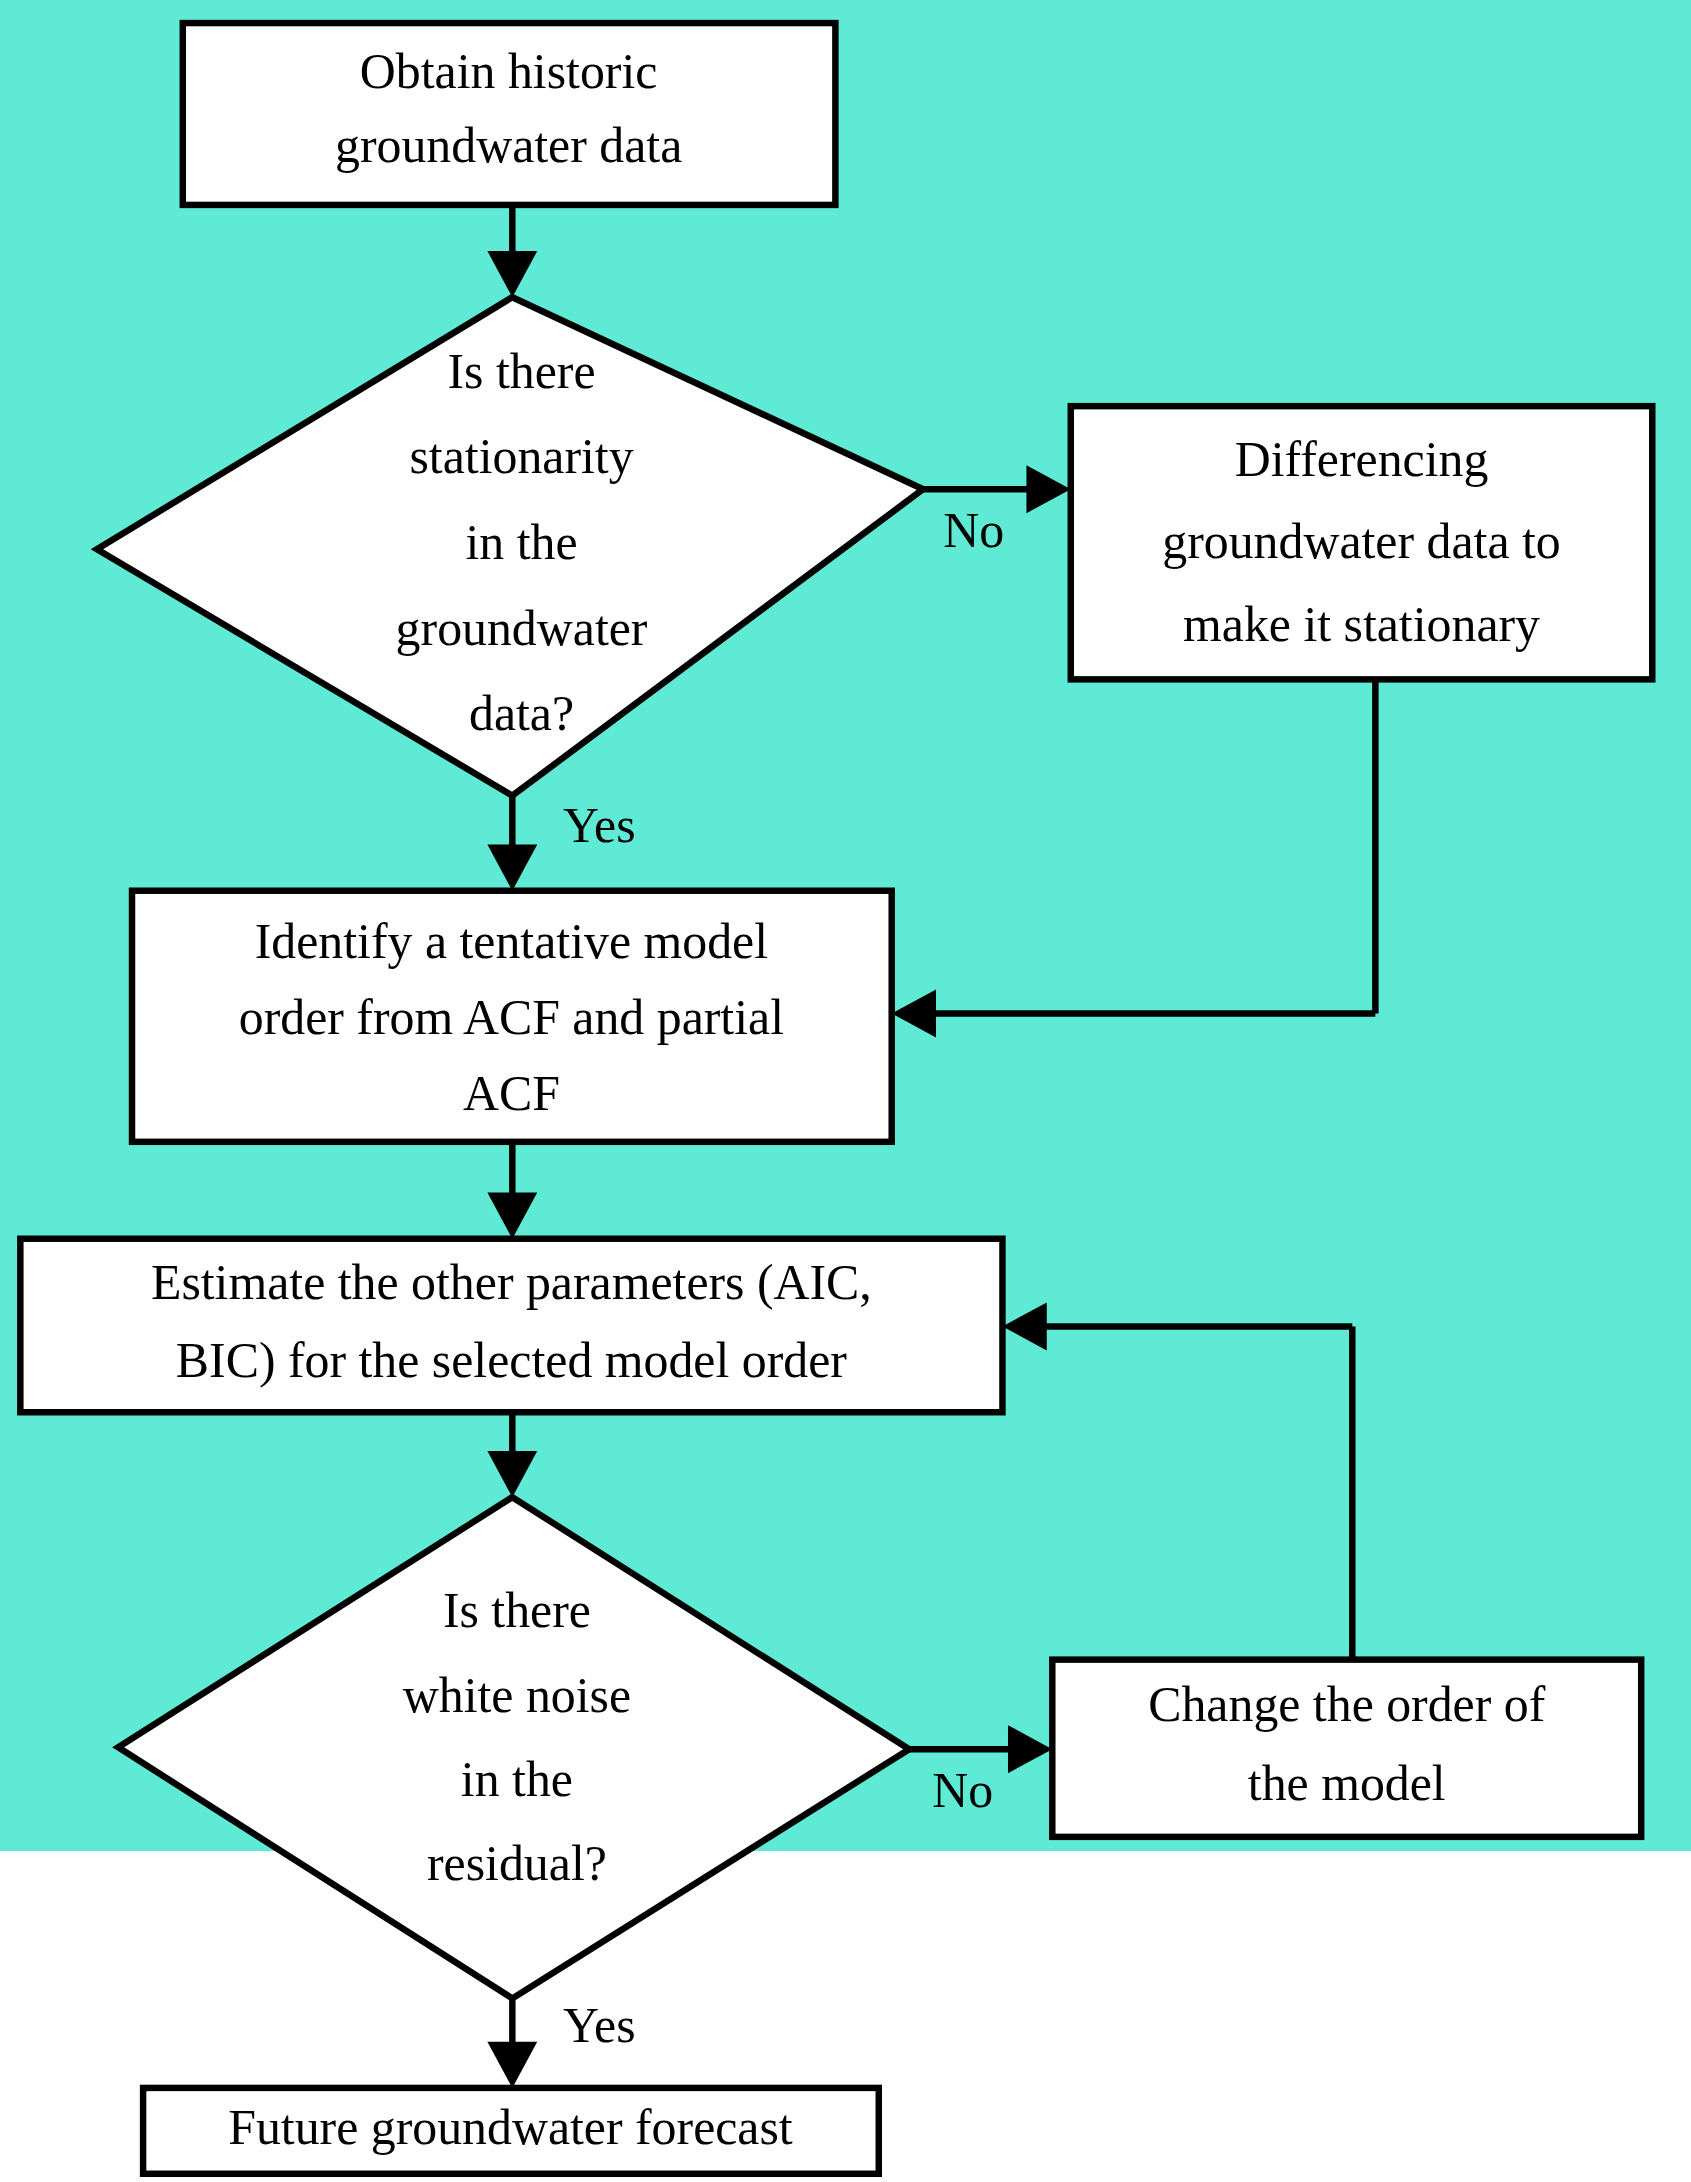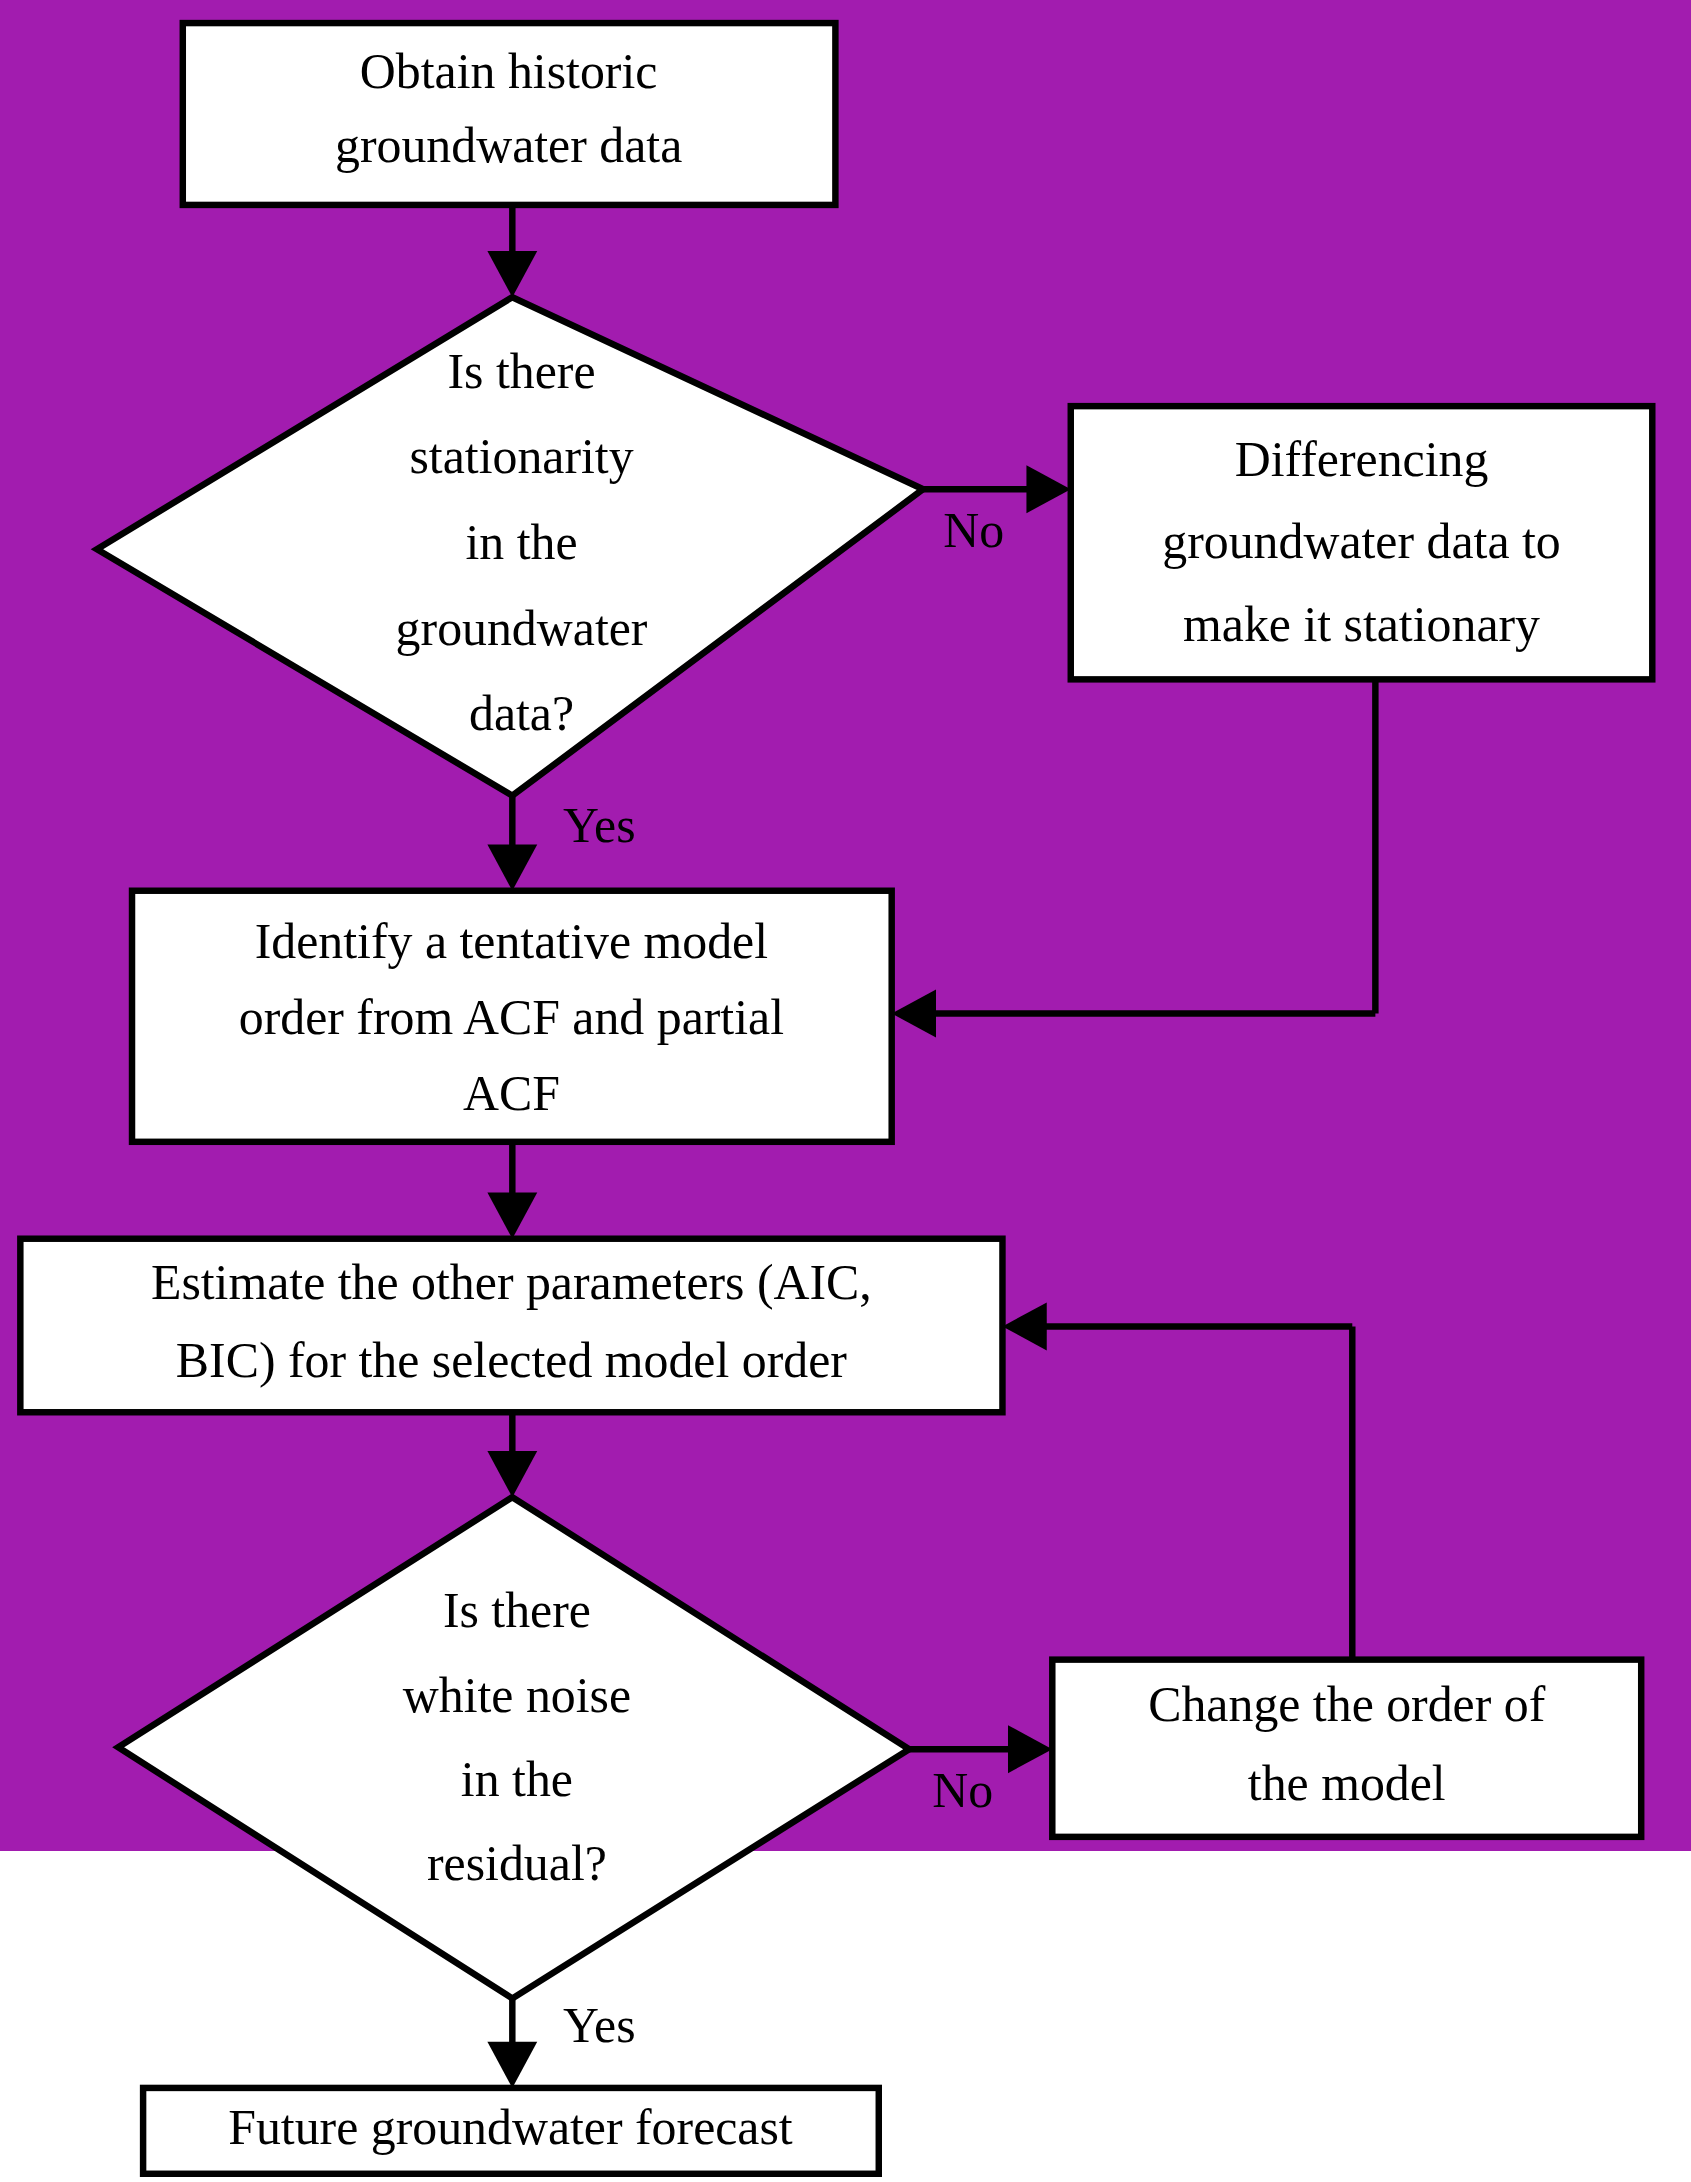"Obtain historic" #flowchart-root { background: #a21caf -> #5eead4 }
